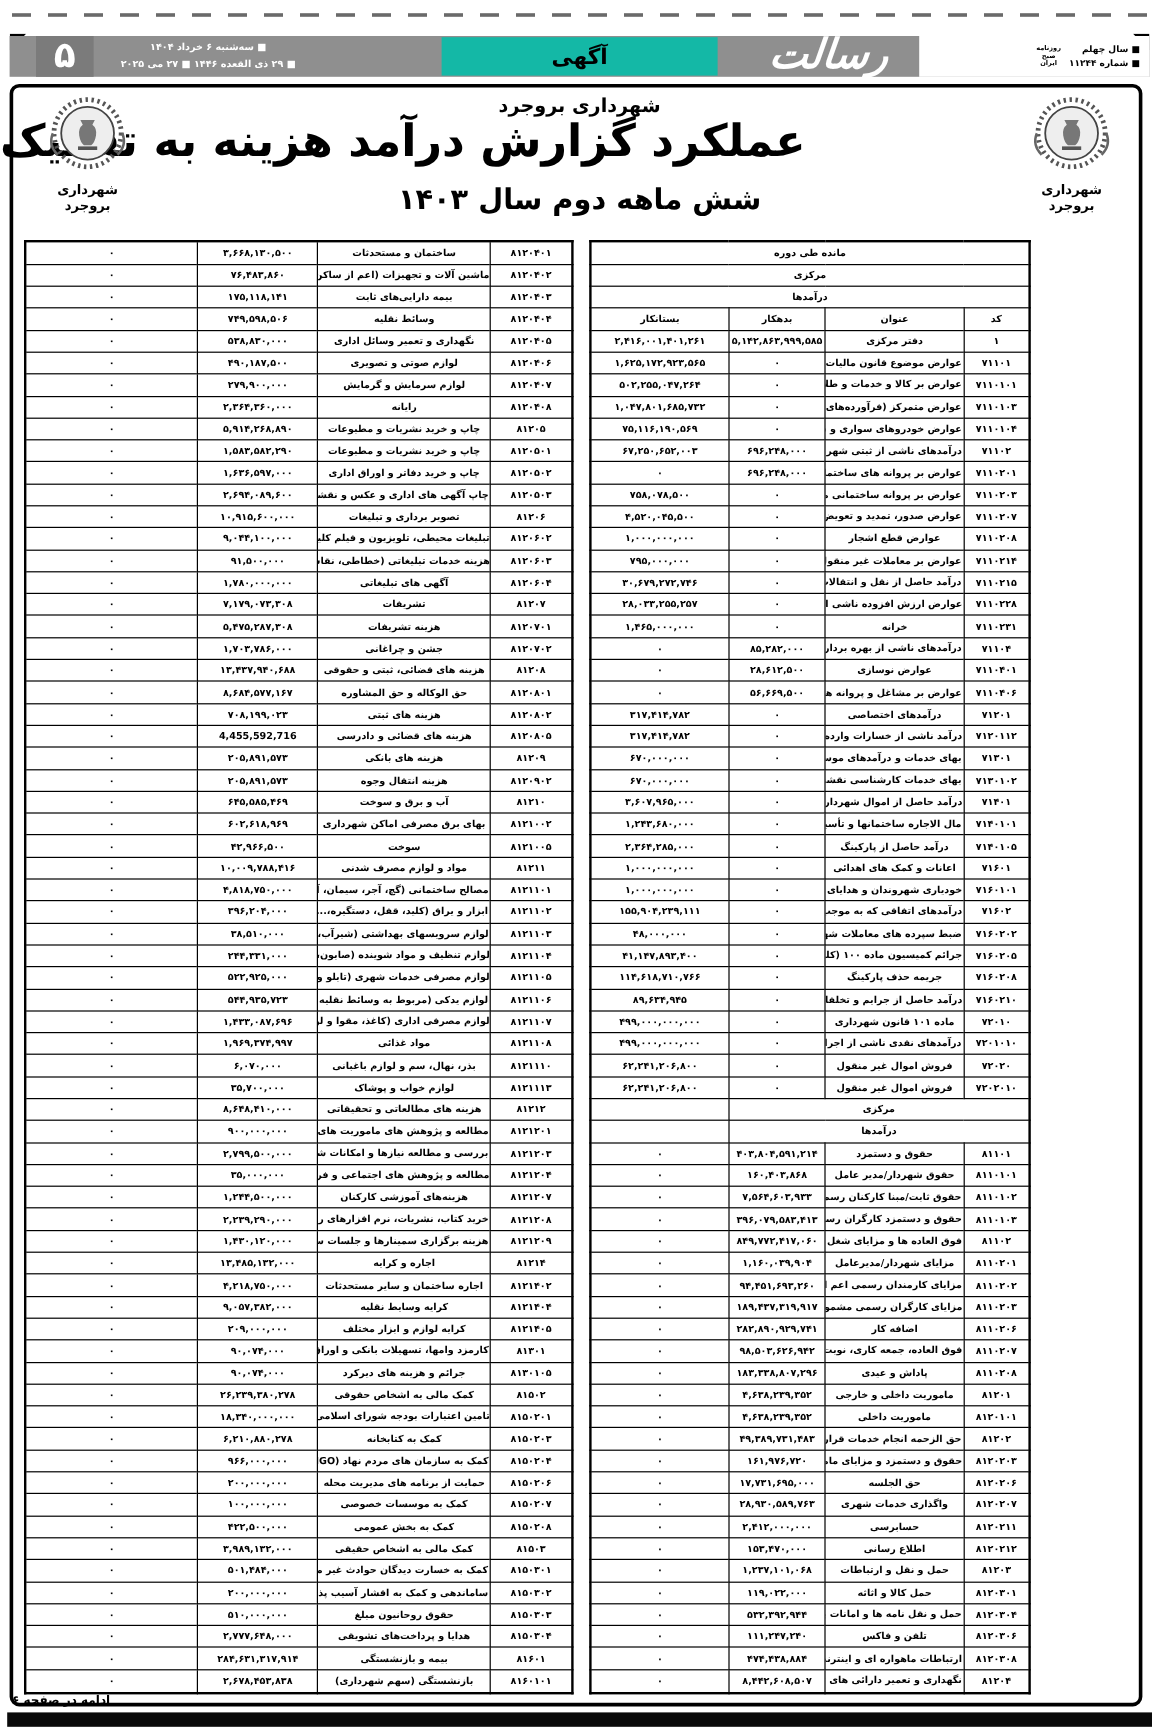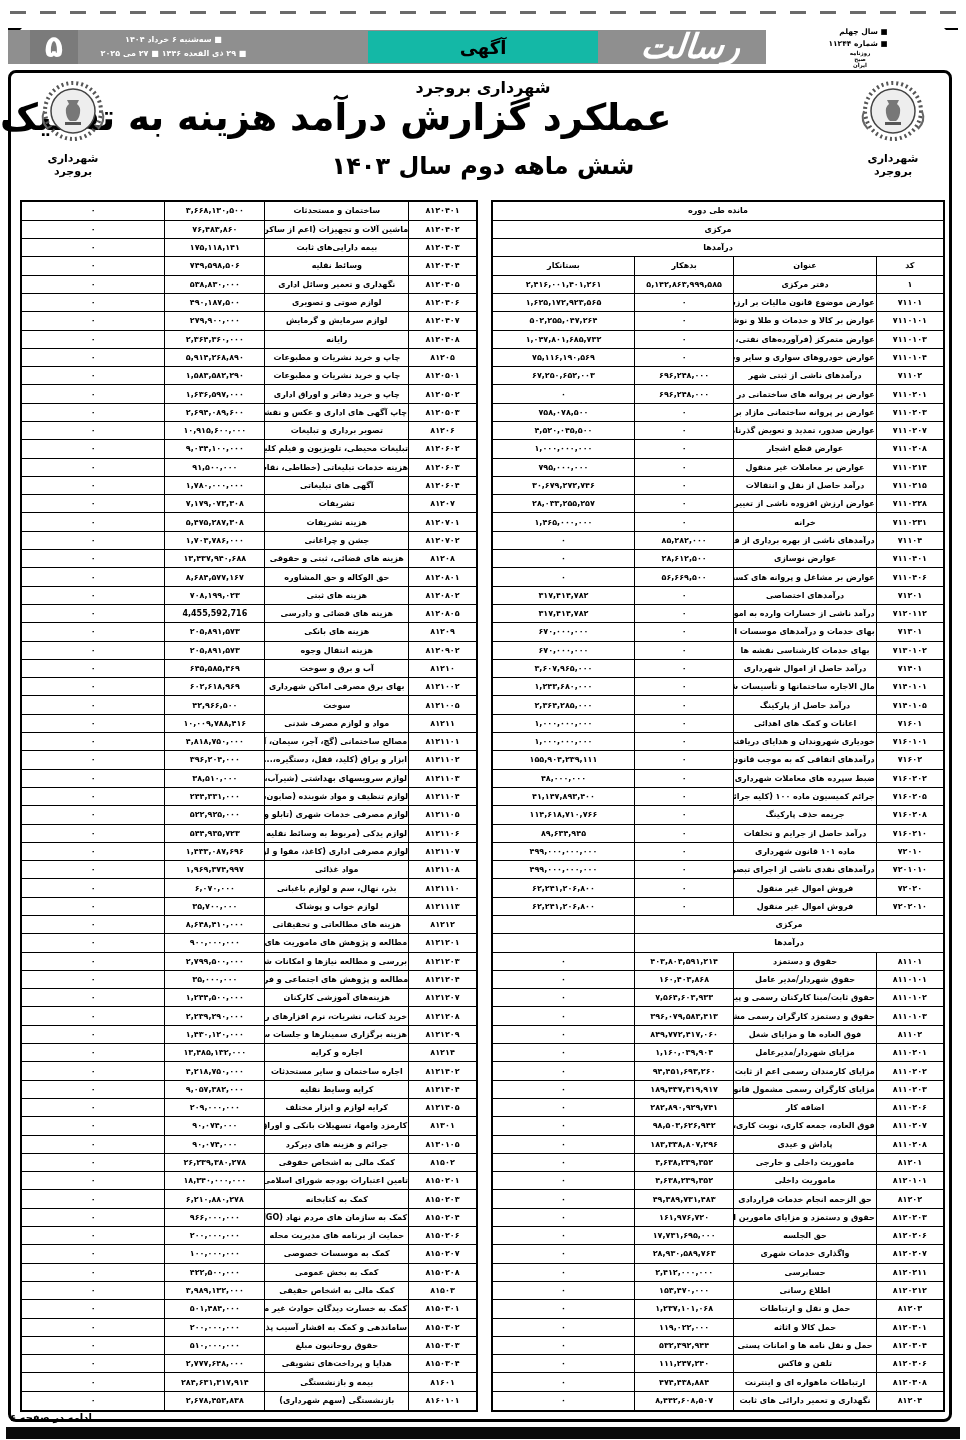"■ سال چهلم" .right-panel { flex-direction: column -> none; justify-content: center -> flex-start }
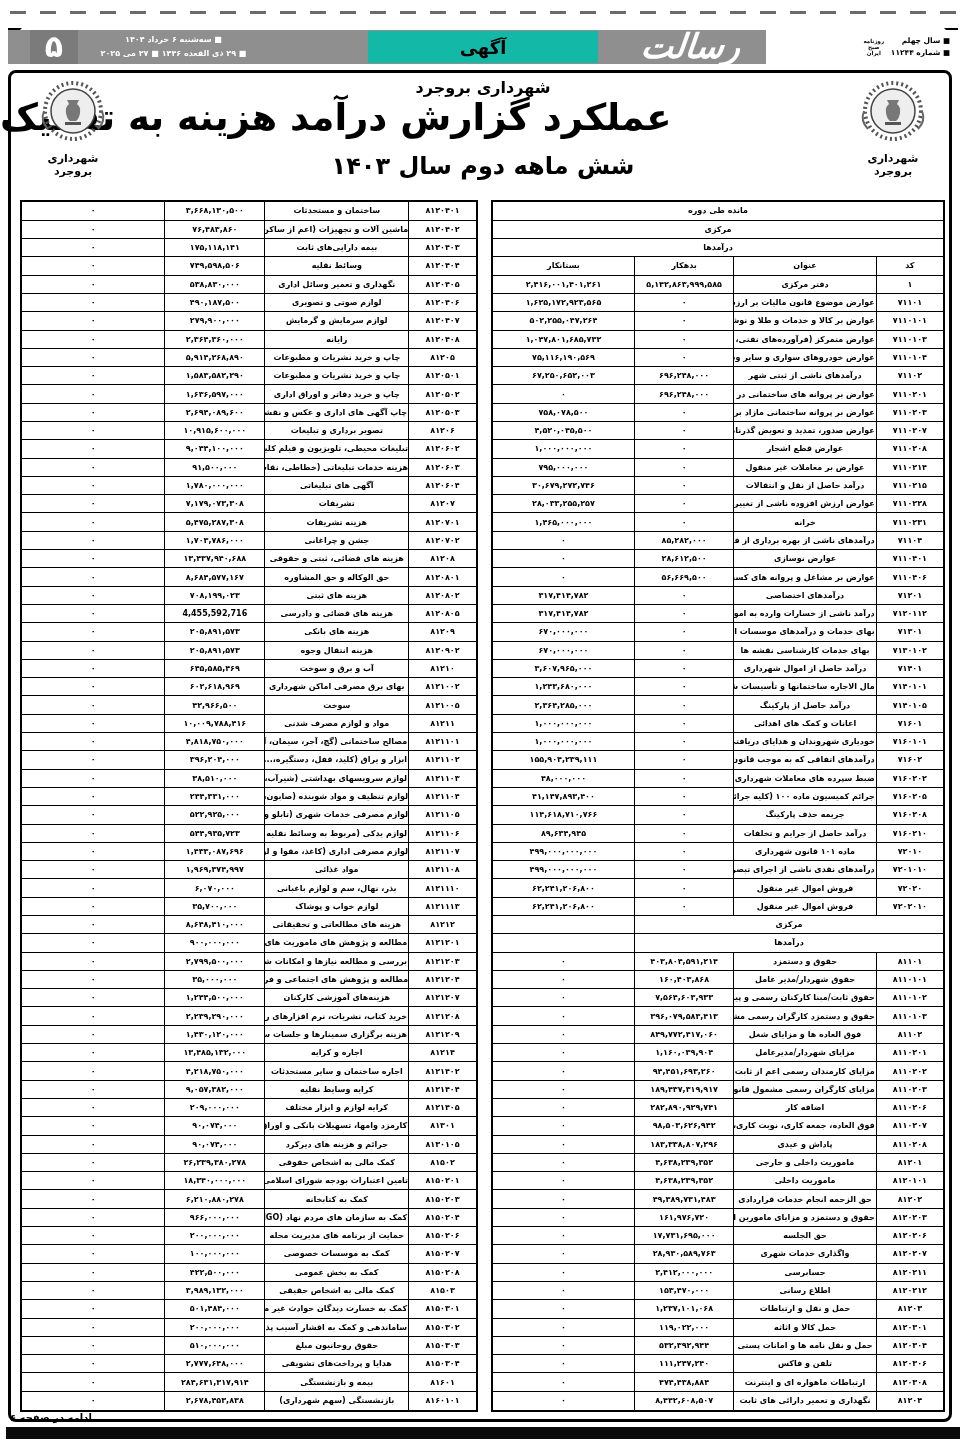"مانده طی دوره" #tbl-right { width: 454px -> 368px }
